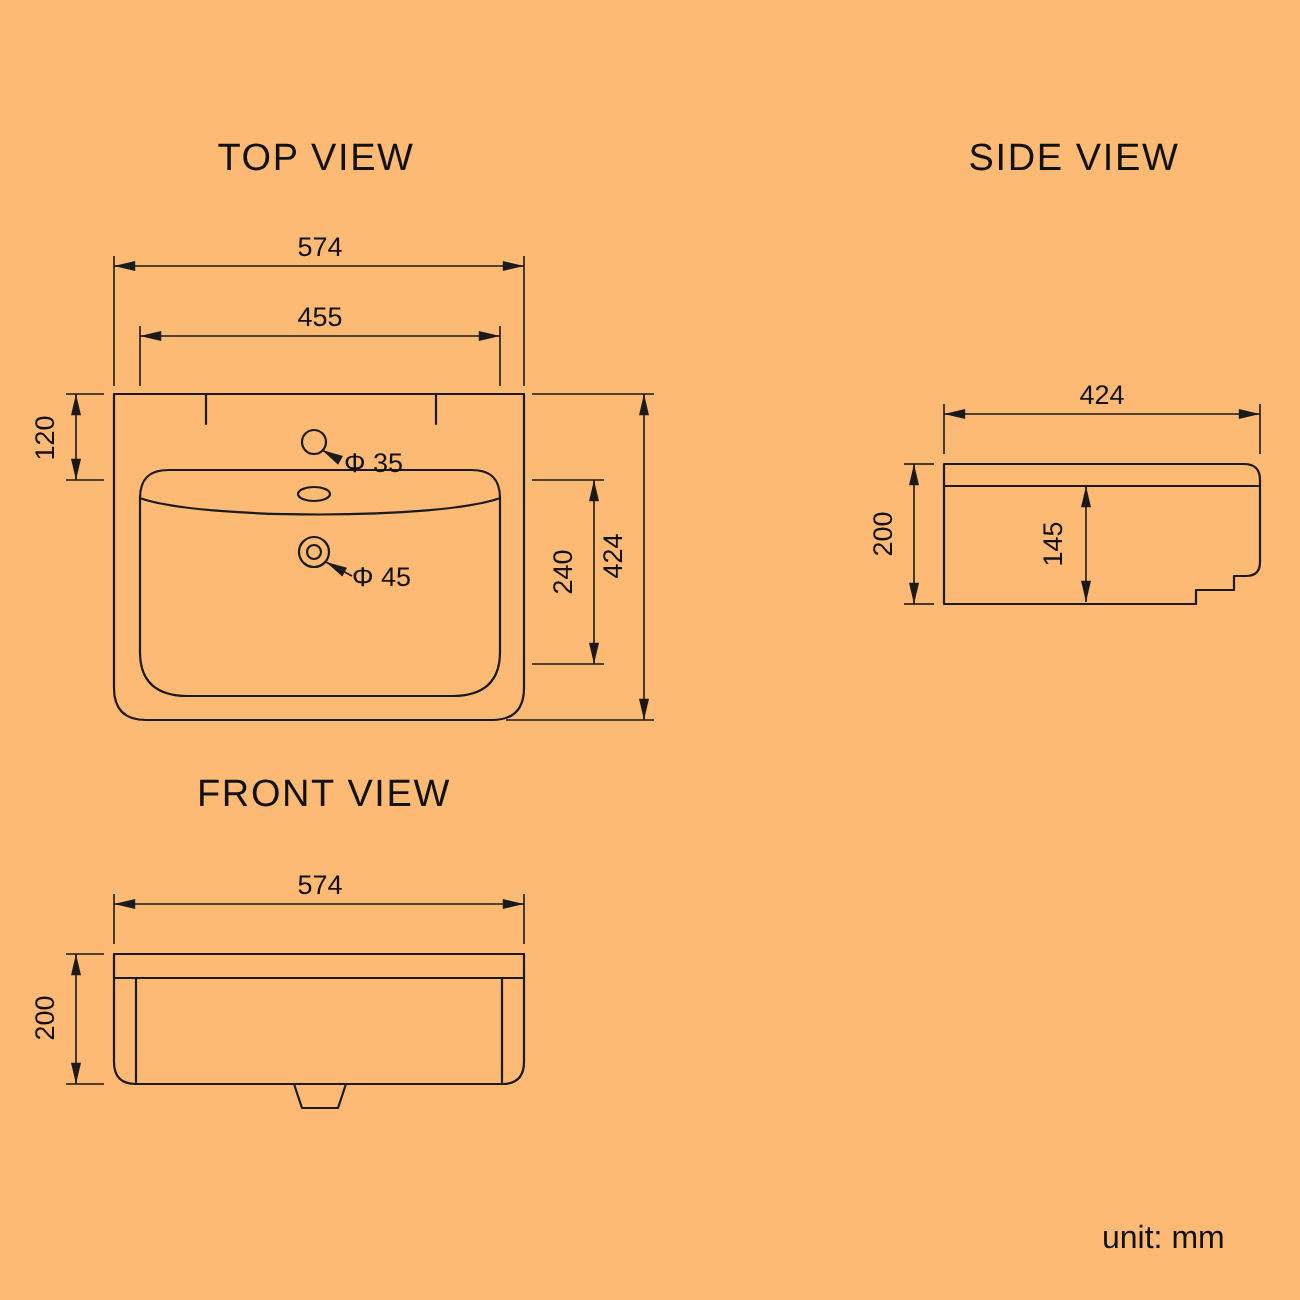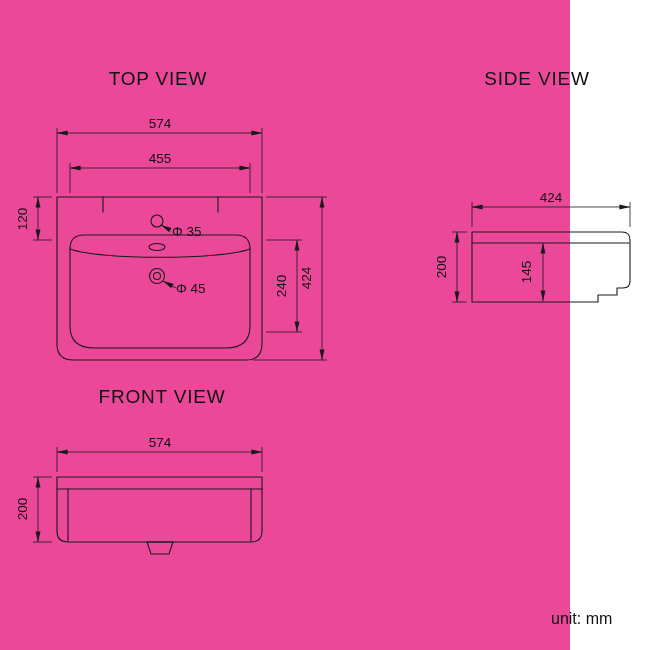"TOP VIEW" .canvas { background: #ec4899 -> #fdba74; width: 570px -> 650px }
